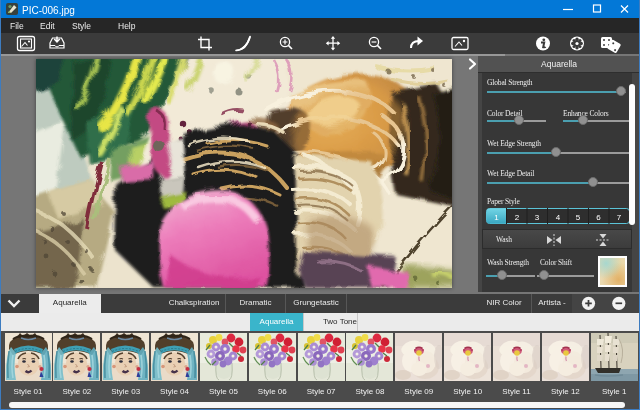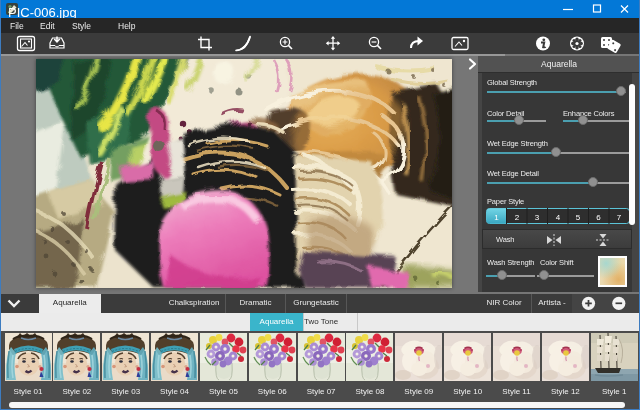"PIC-006.jpg" #titlebar .tname { font-size: 13px -> 10px; left: 8px -> 22px }
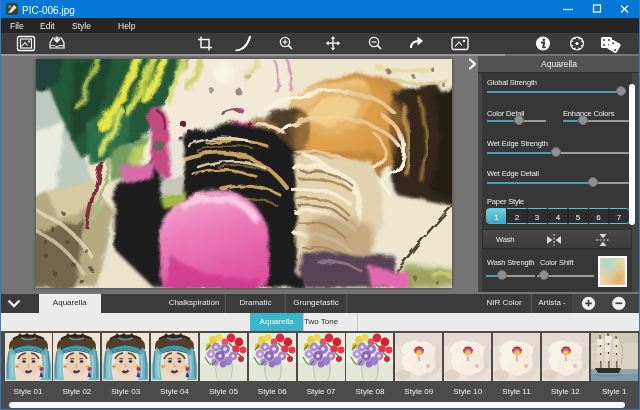"Global Strength" .plabel { font-family: none -> Liberation Serif, serif }
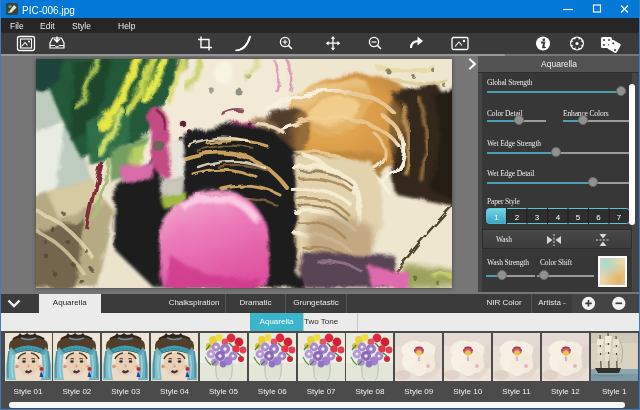"Two Tone" div.abs { text-align: left -> right }
